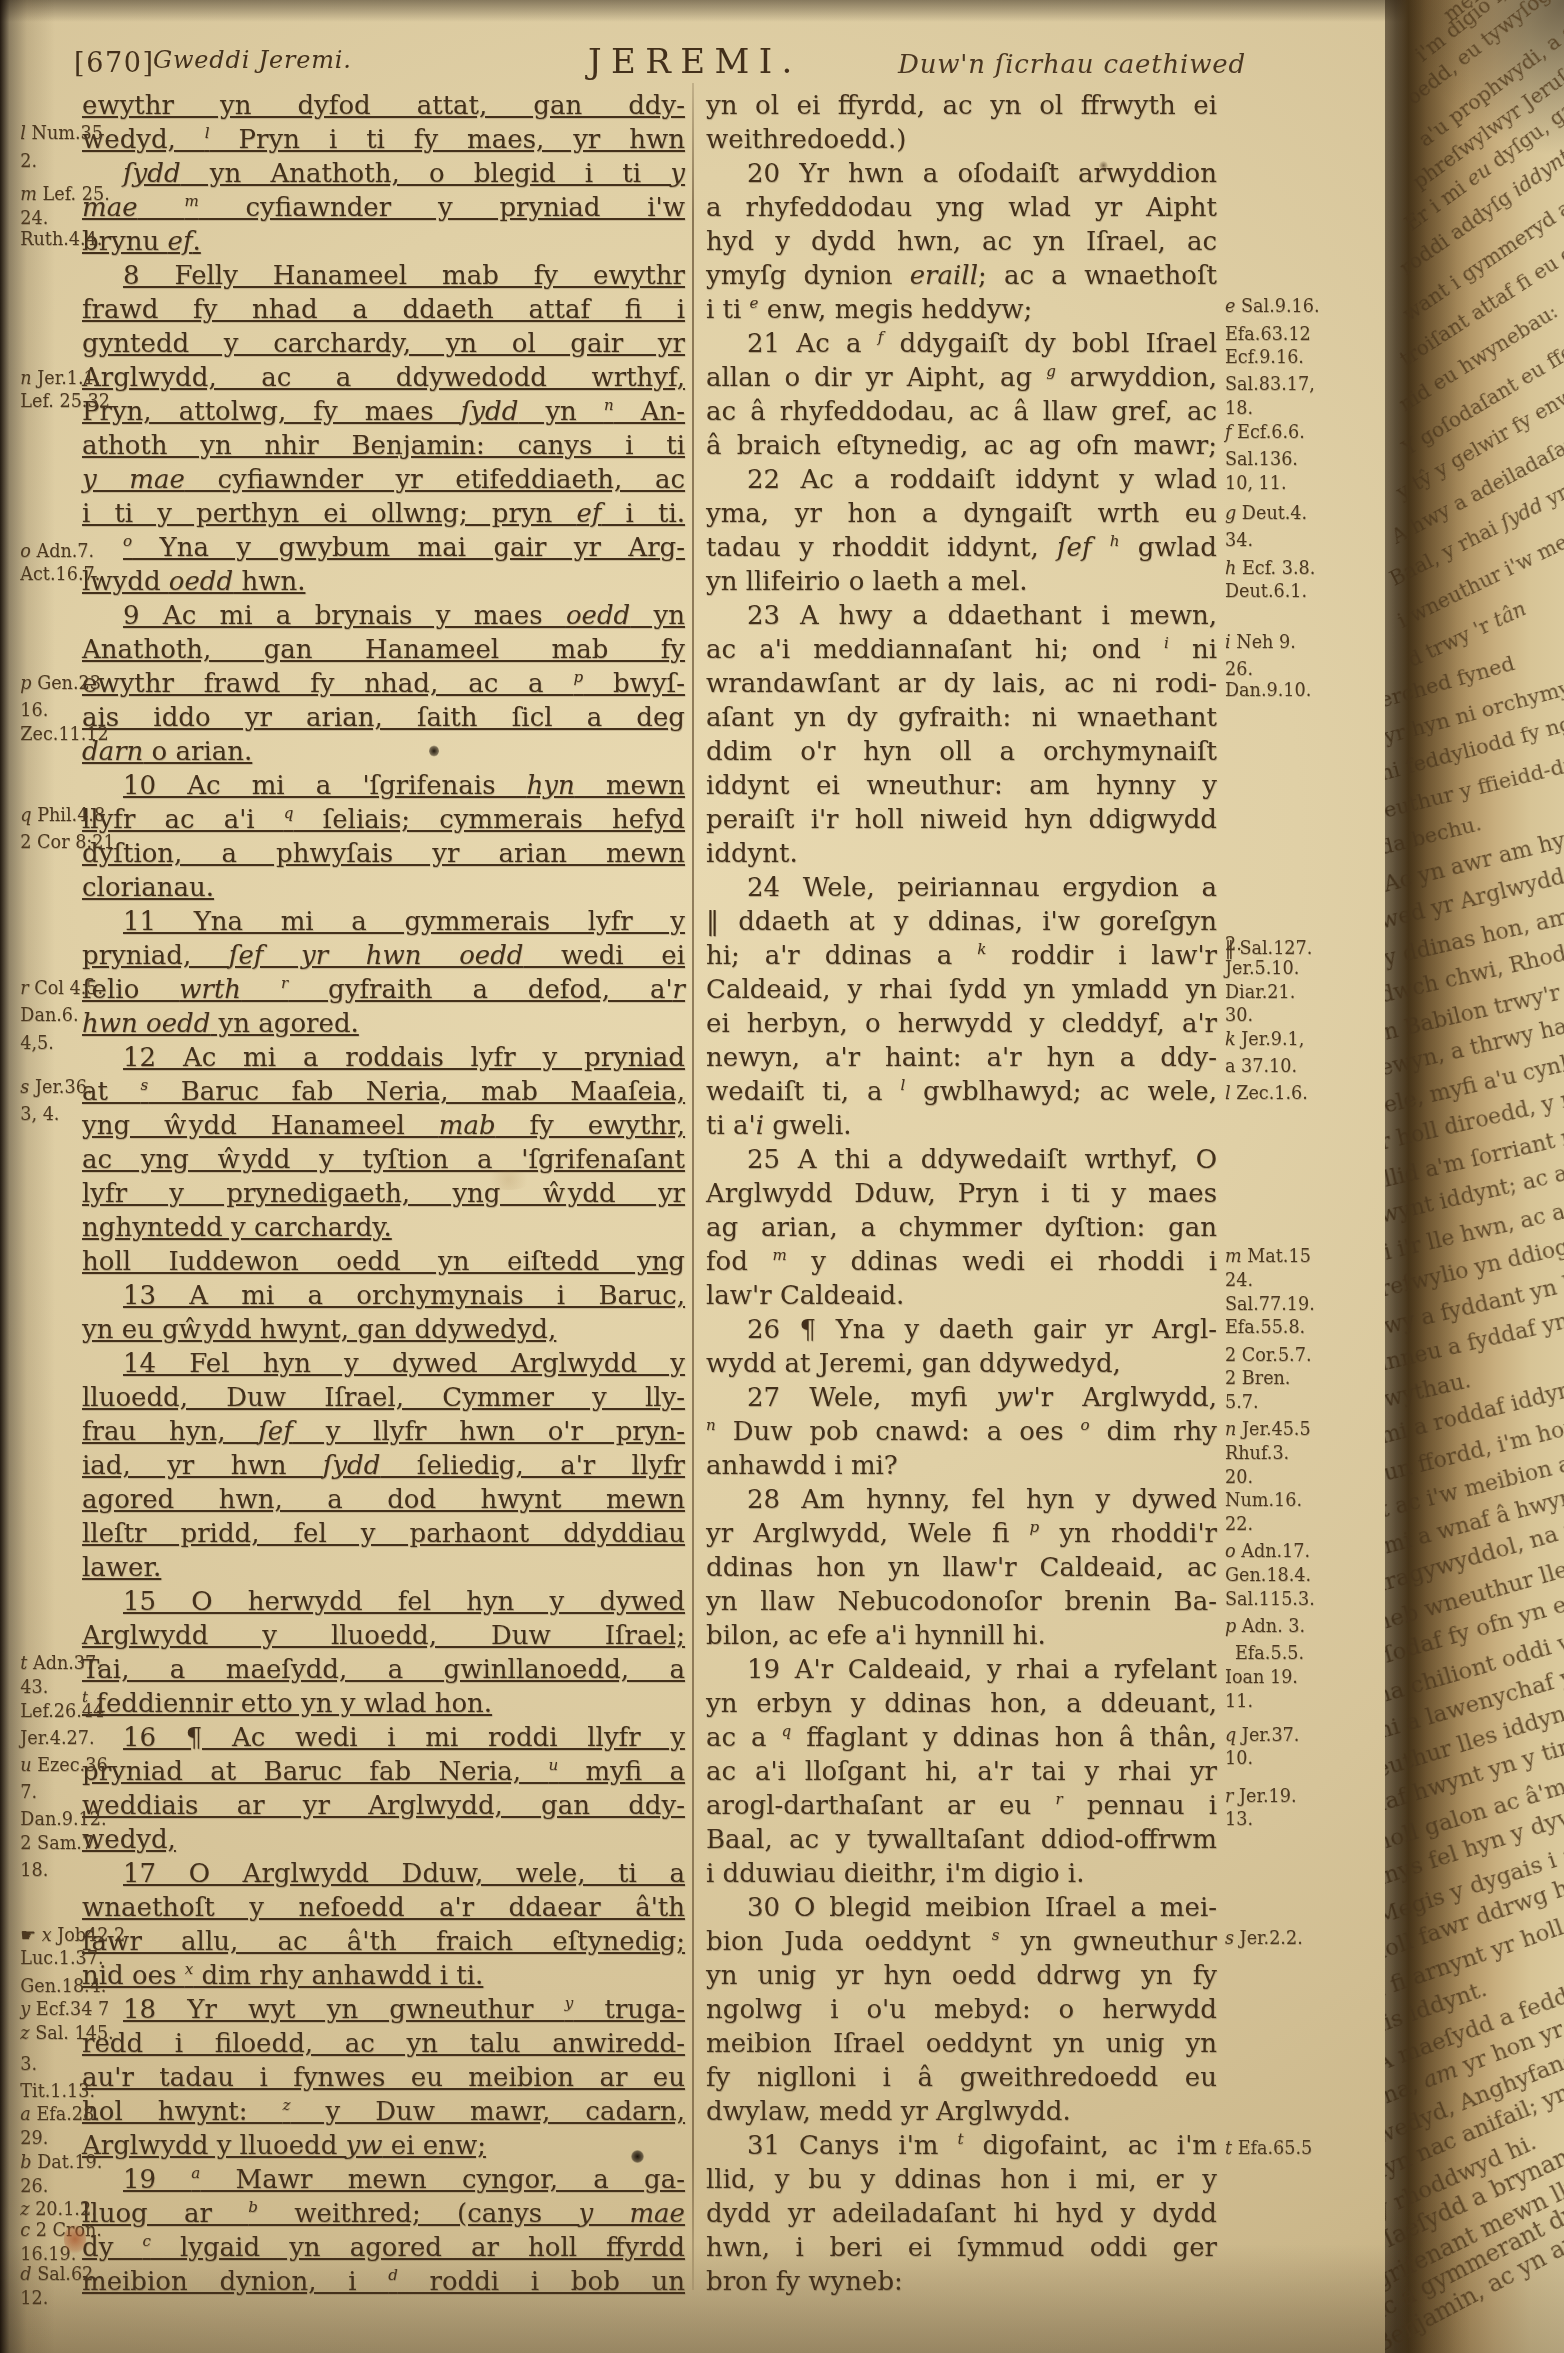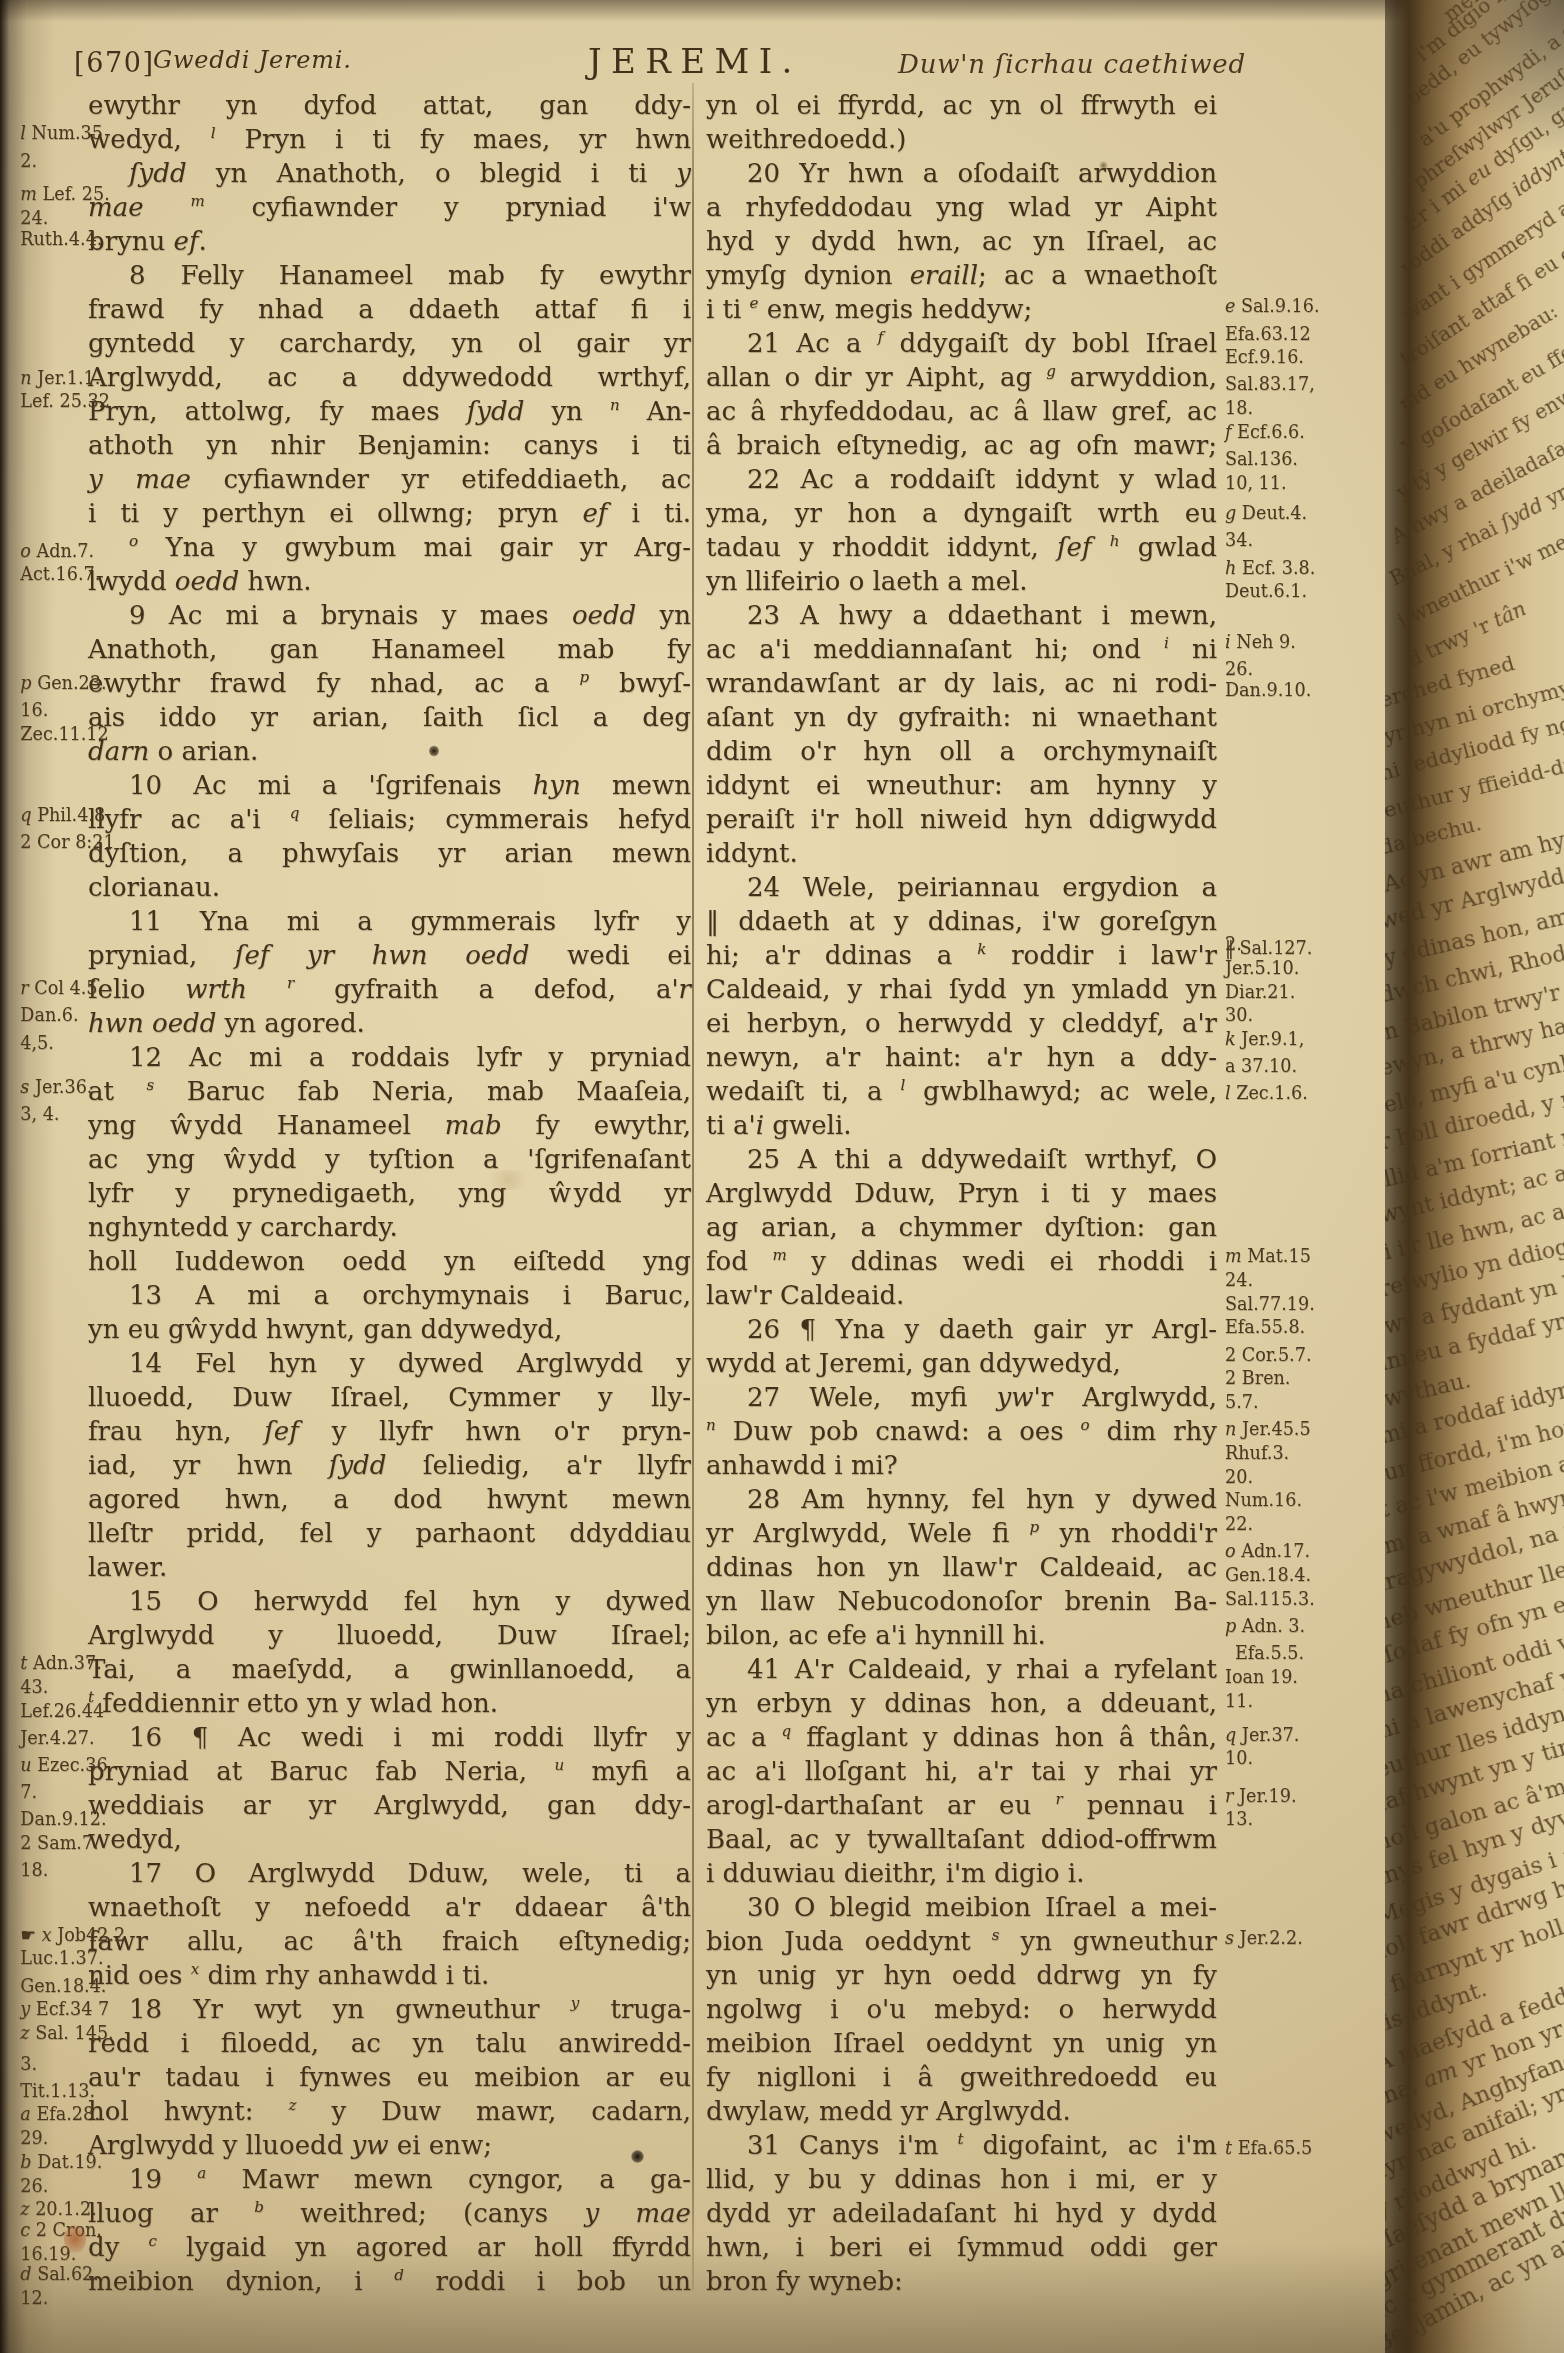"ewythr yn dyfod attat, gan" #col-left { left: 88px -> 82px; text-decoration: none -> underline }
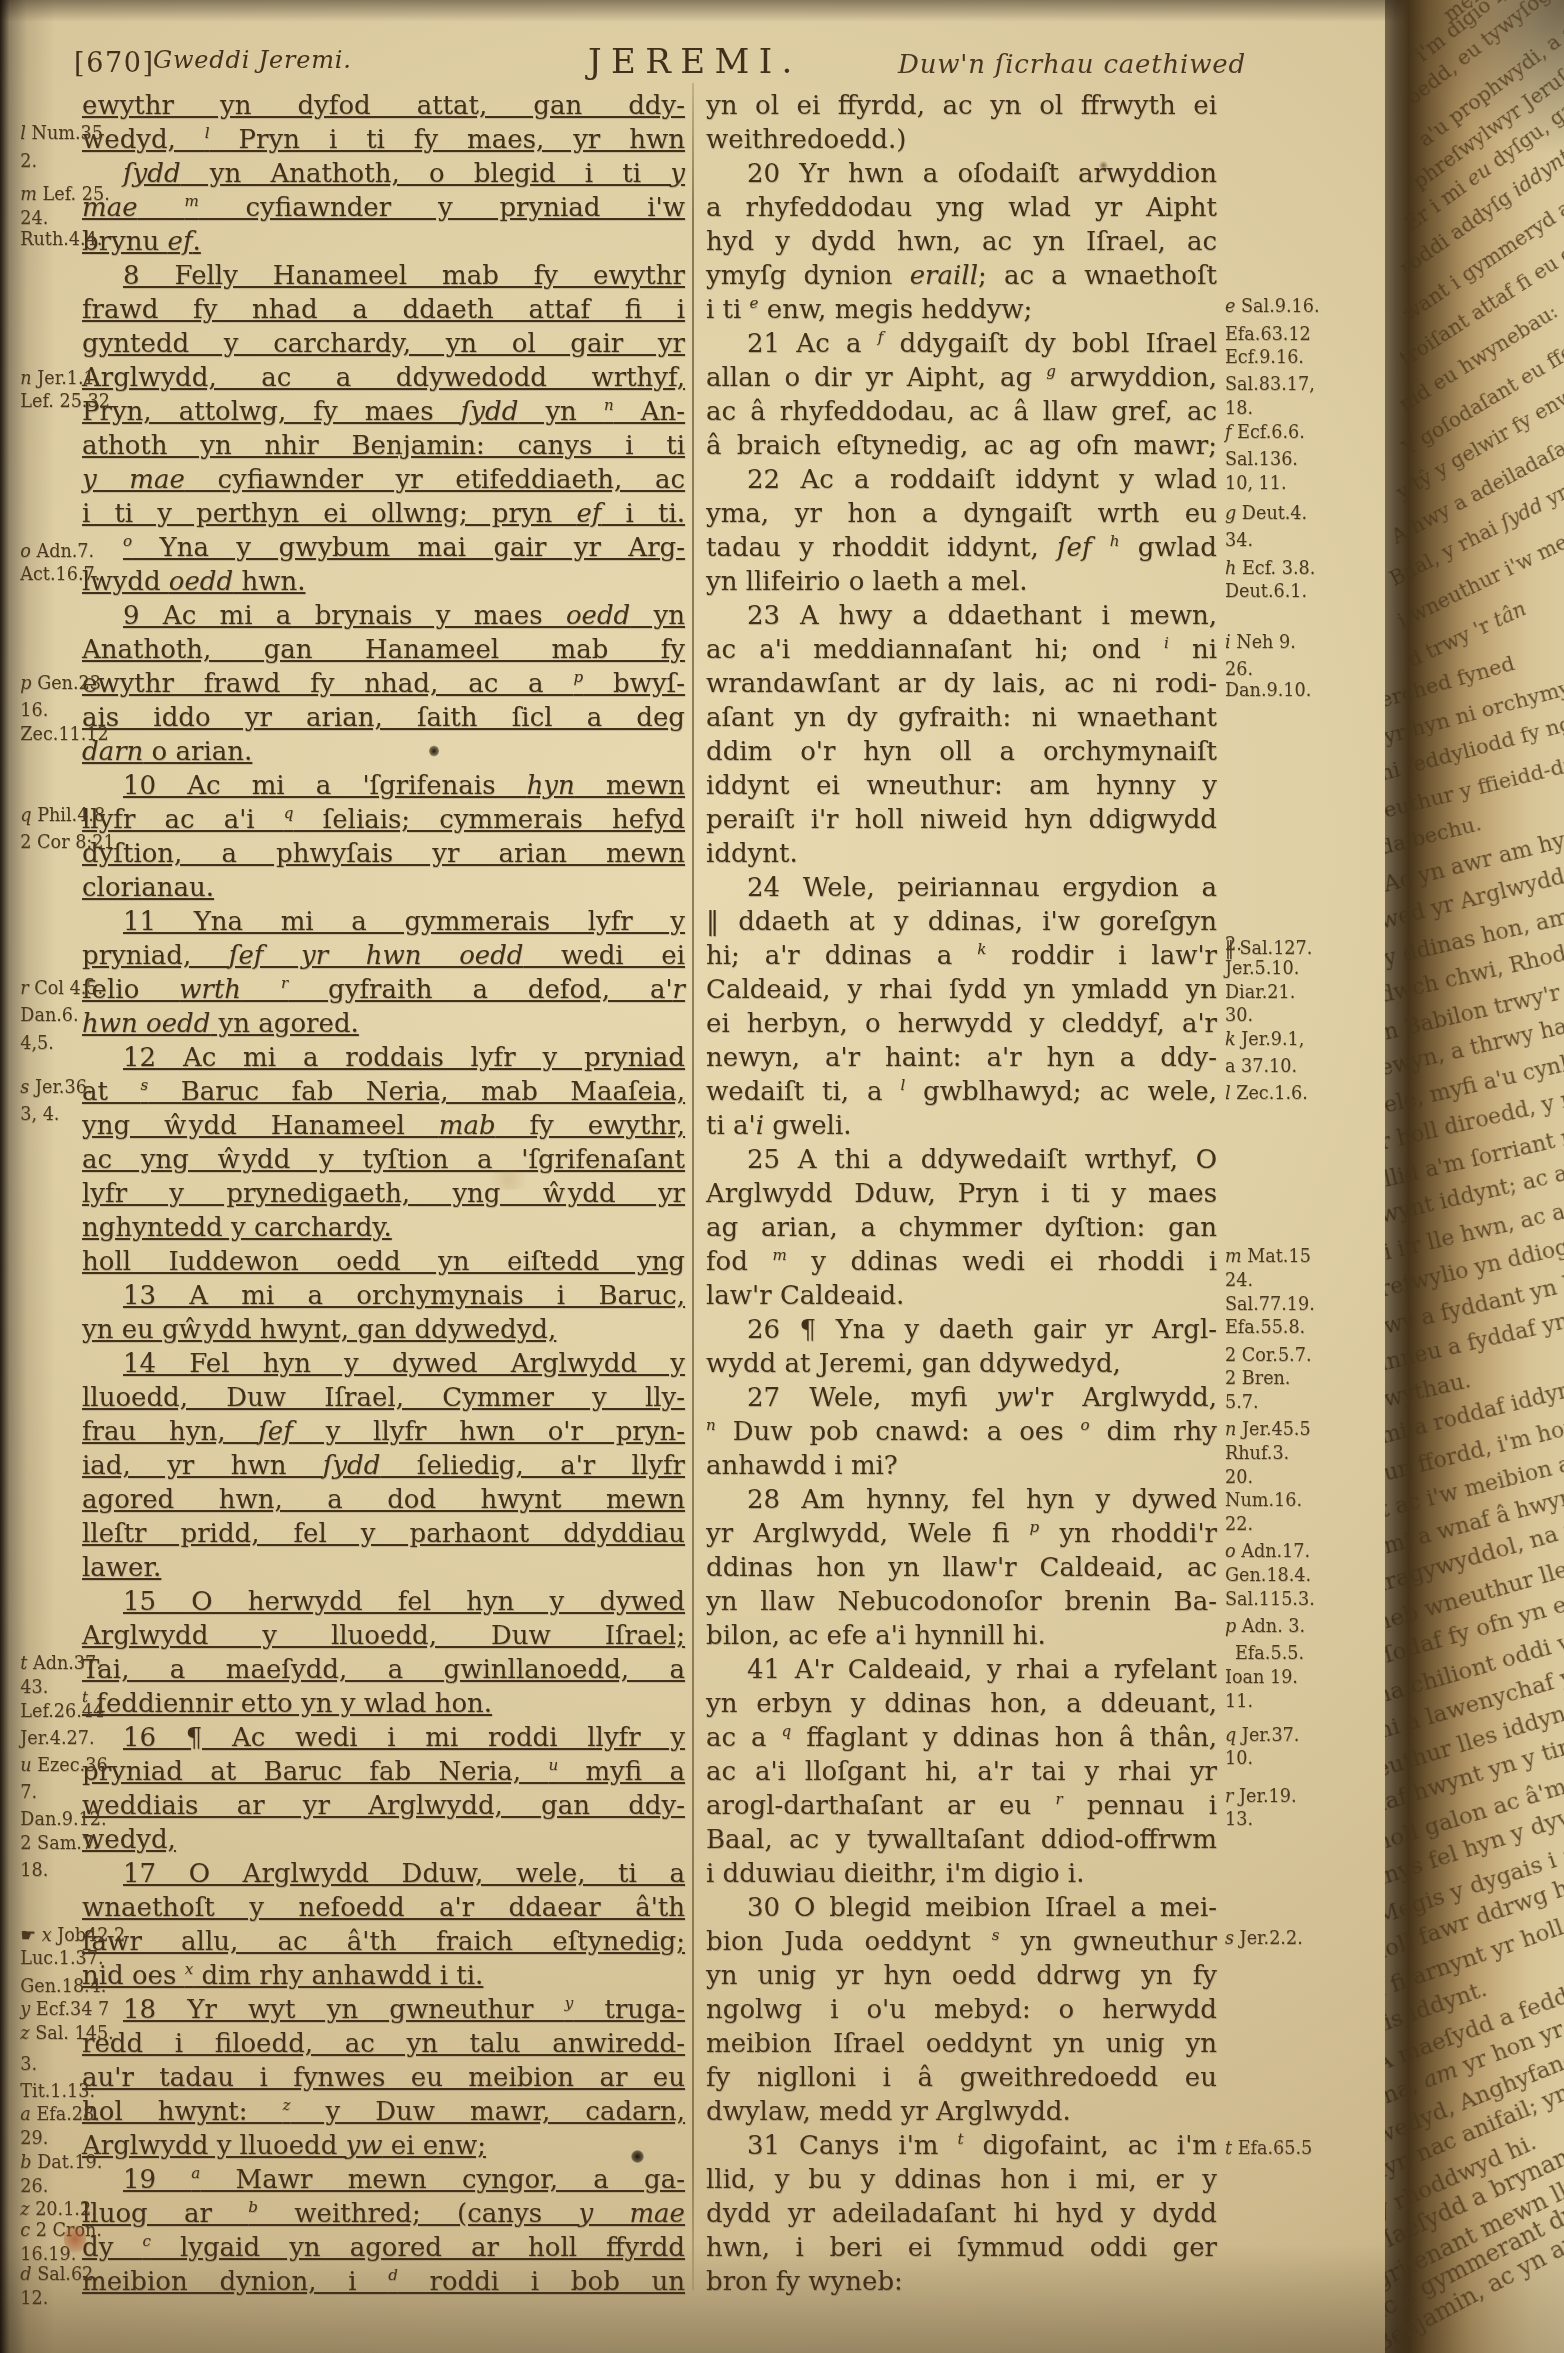"41 A'r Caldeaid, y rhai" div.line { text: 41 -> 19 }
